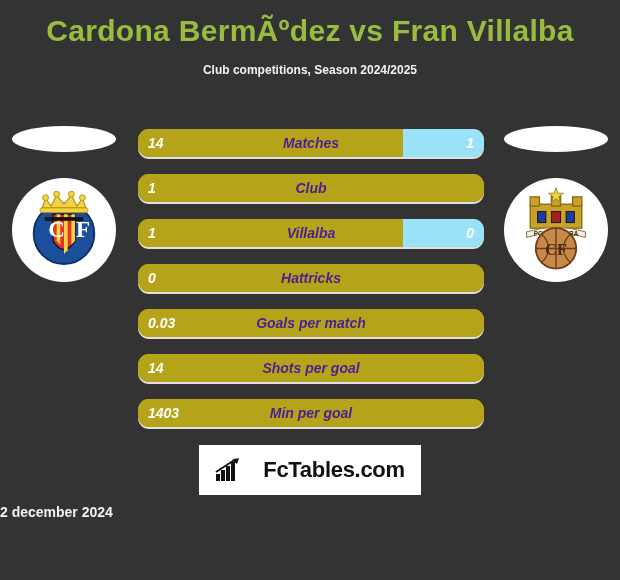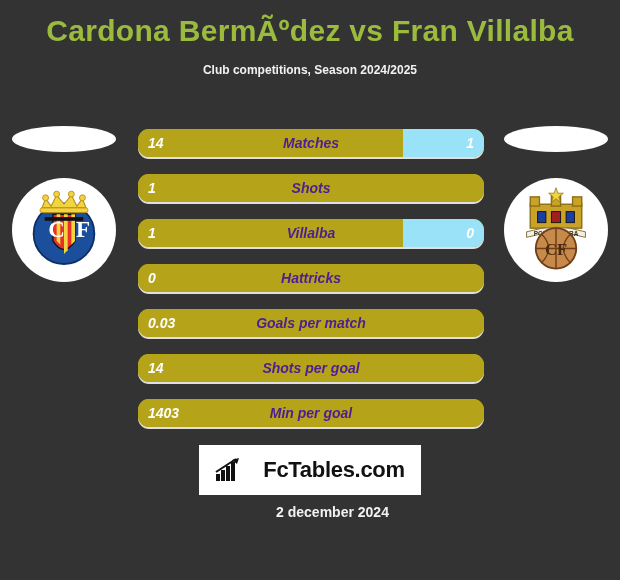"Shots" span.stat-label { text: Shots -> Club }
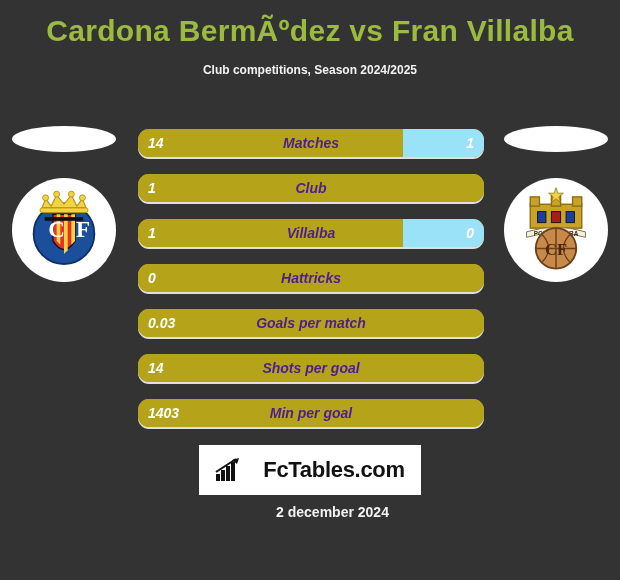"2 december 2024" .footer-date { padding-left: 45px -> none; text-align: center -> none }
